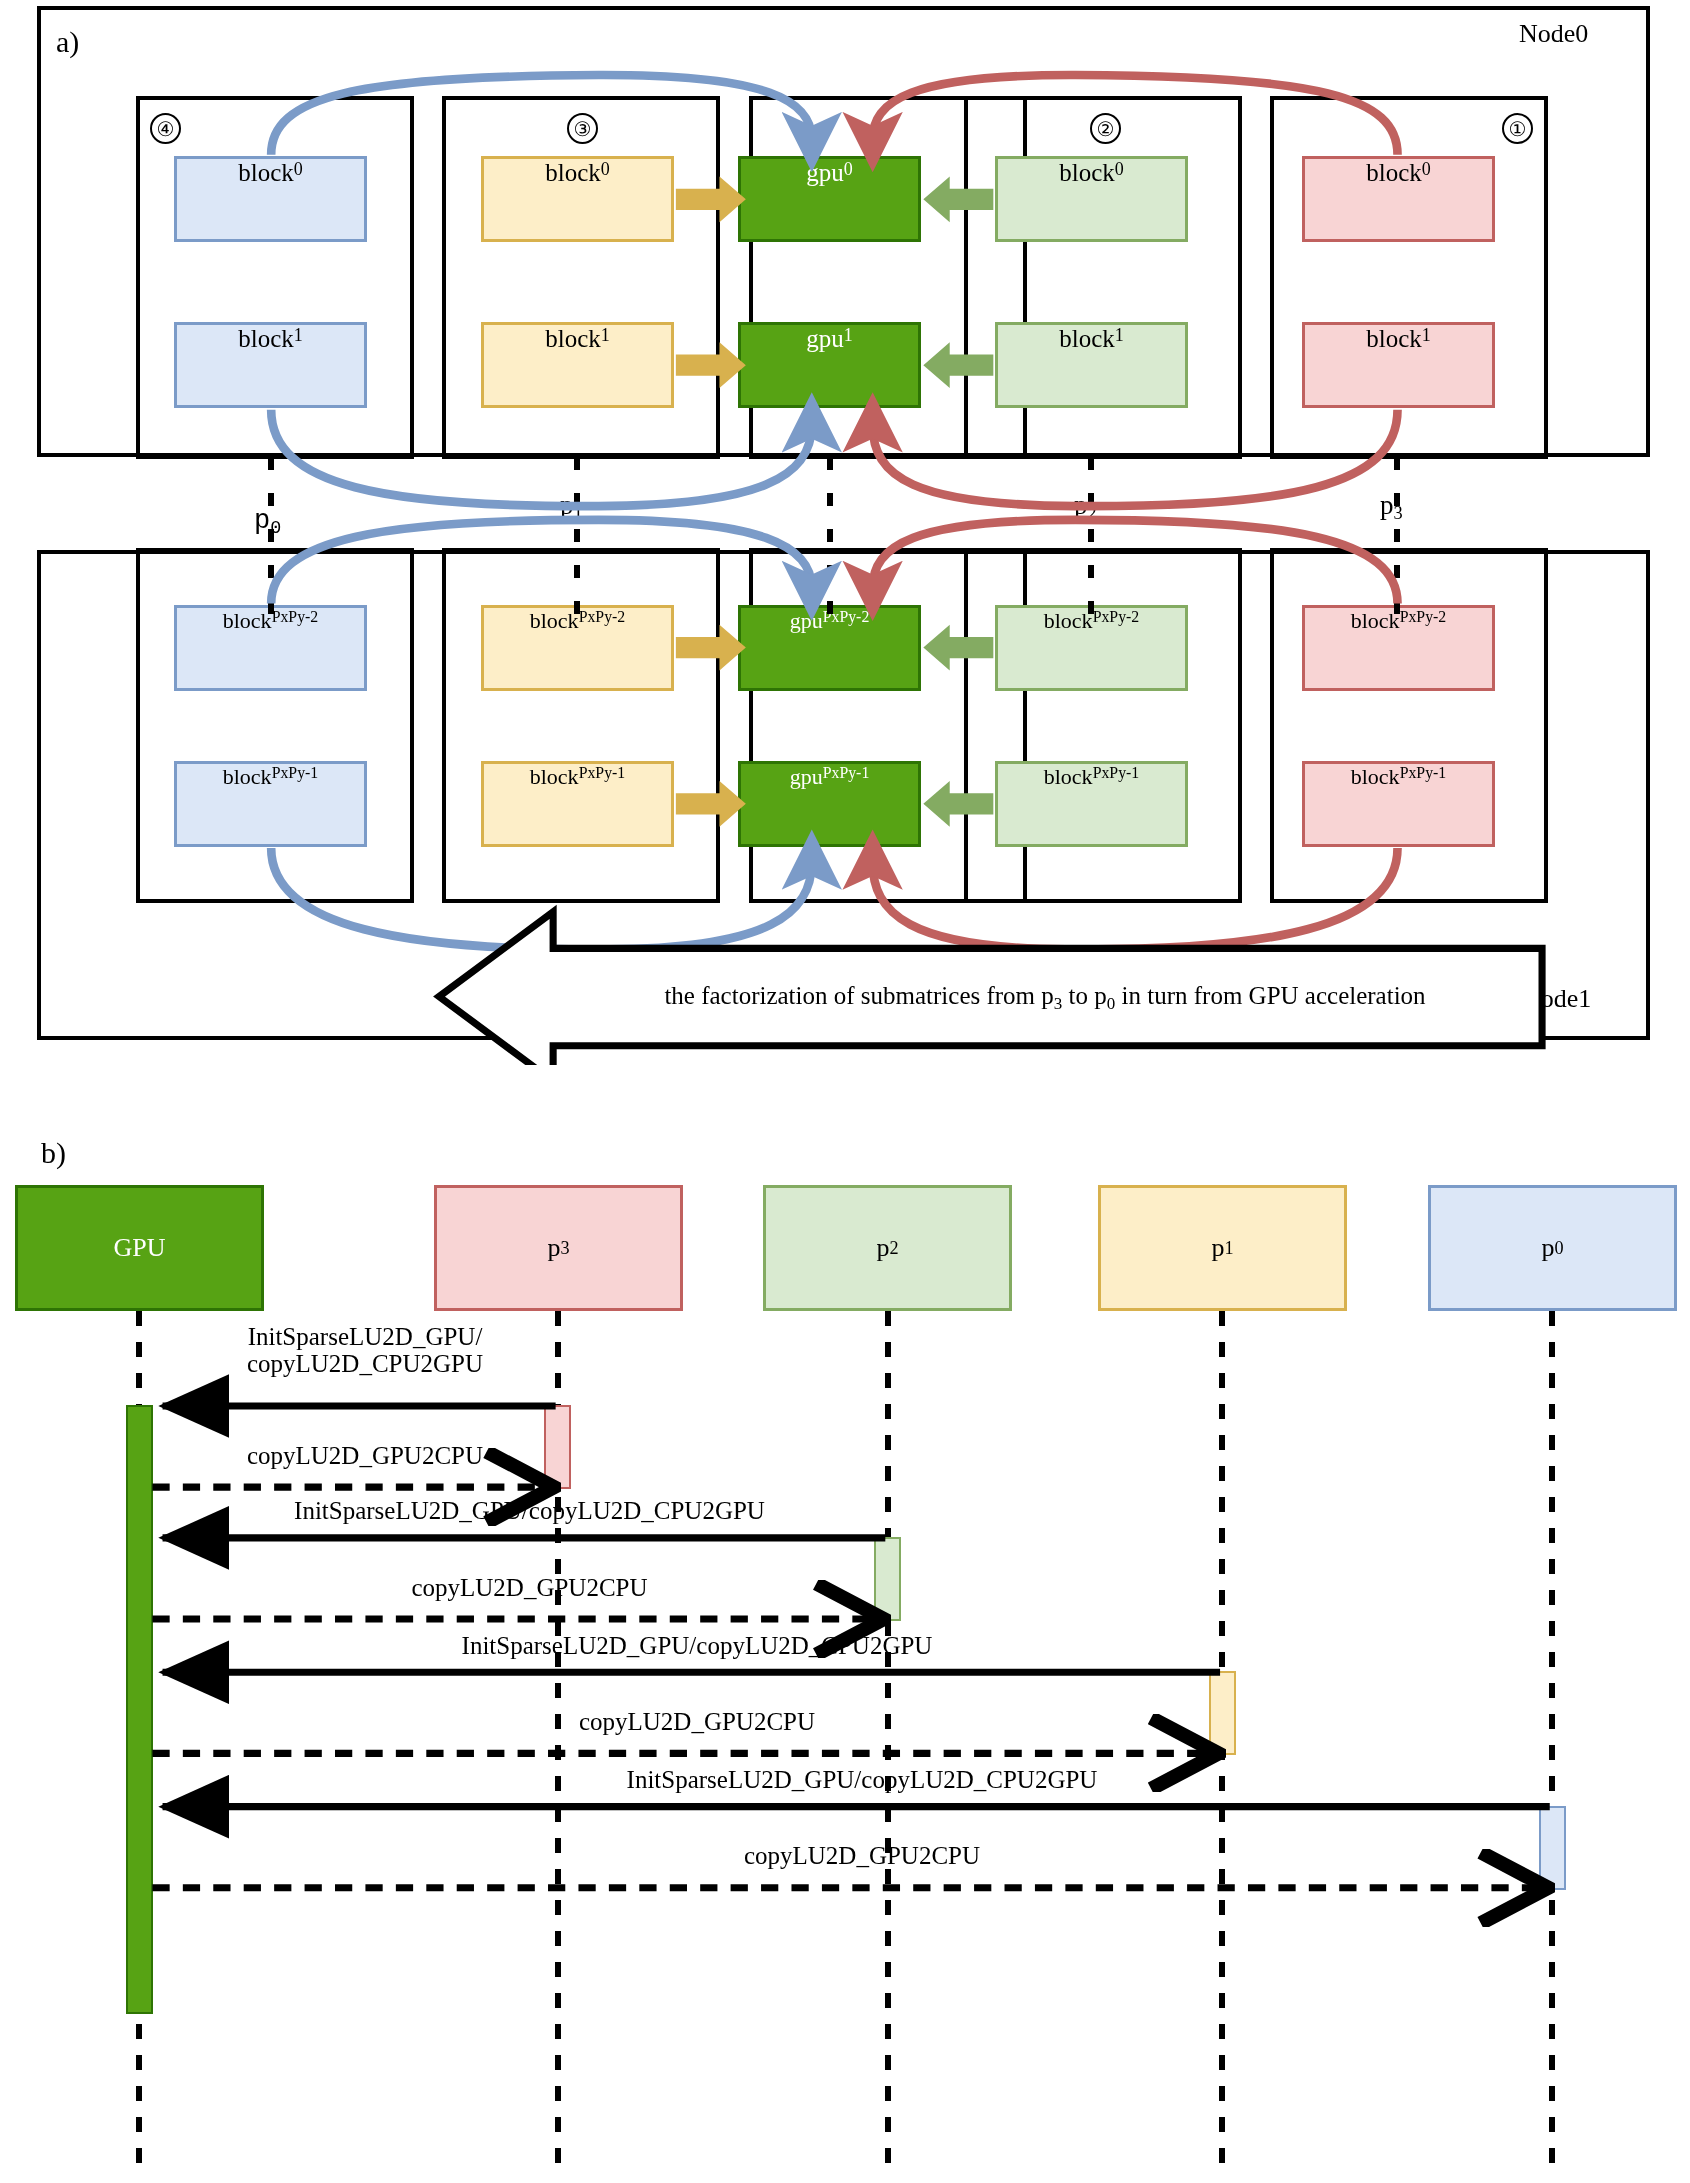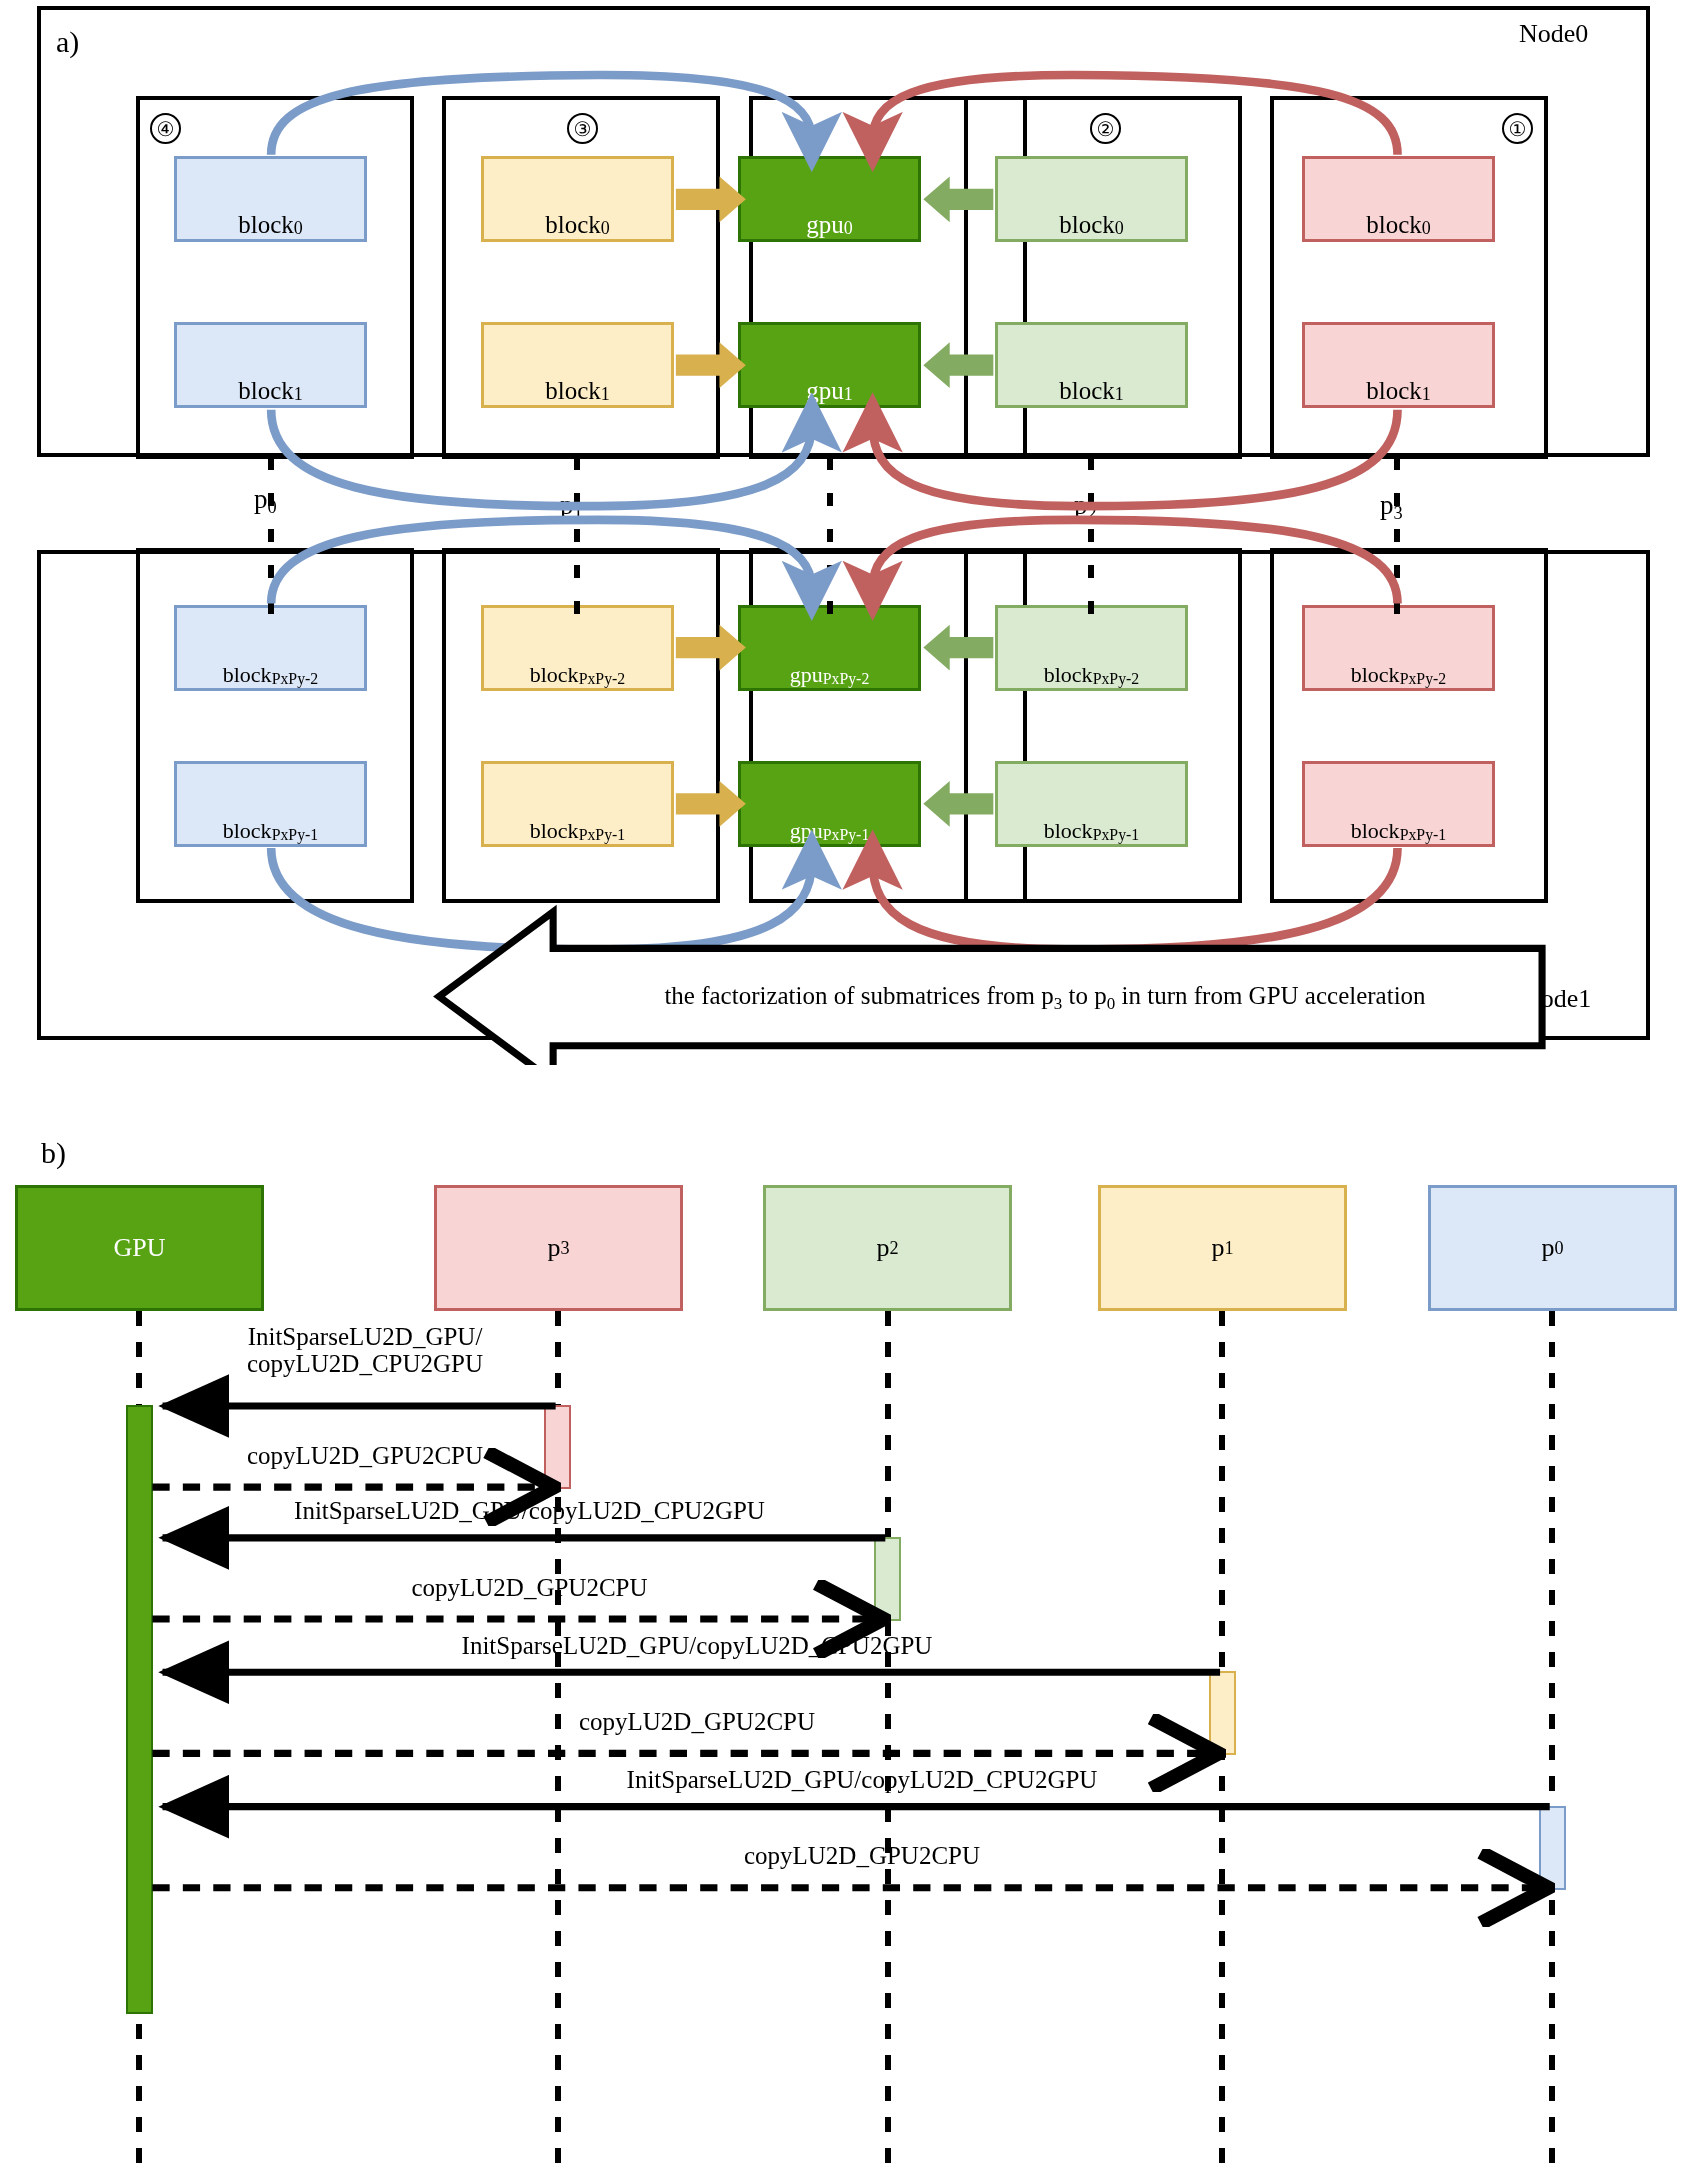"block" .blk { align-items: flex-end -> flex-start }
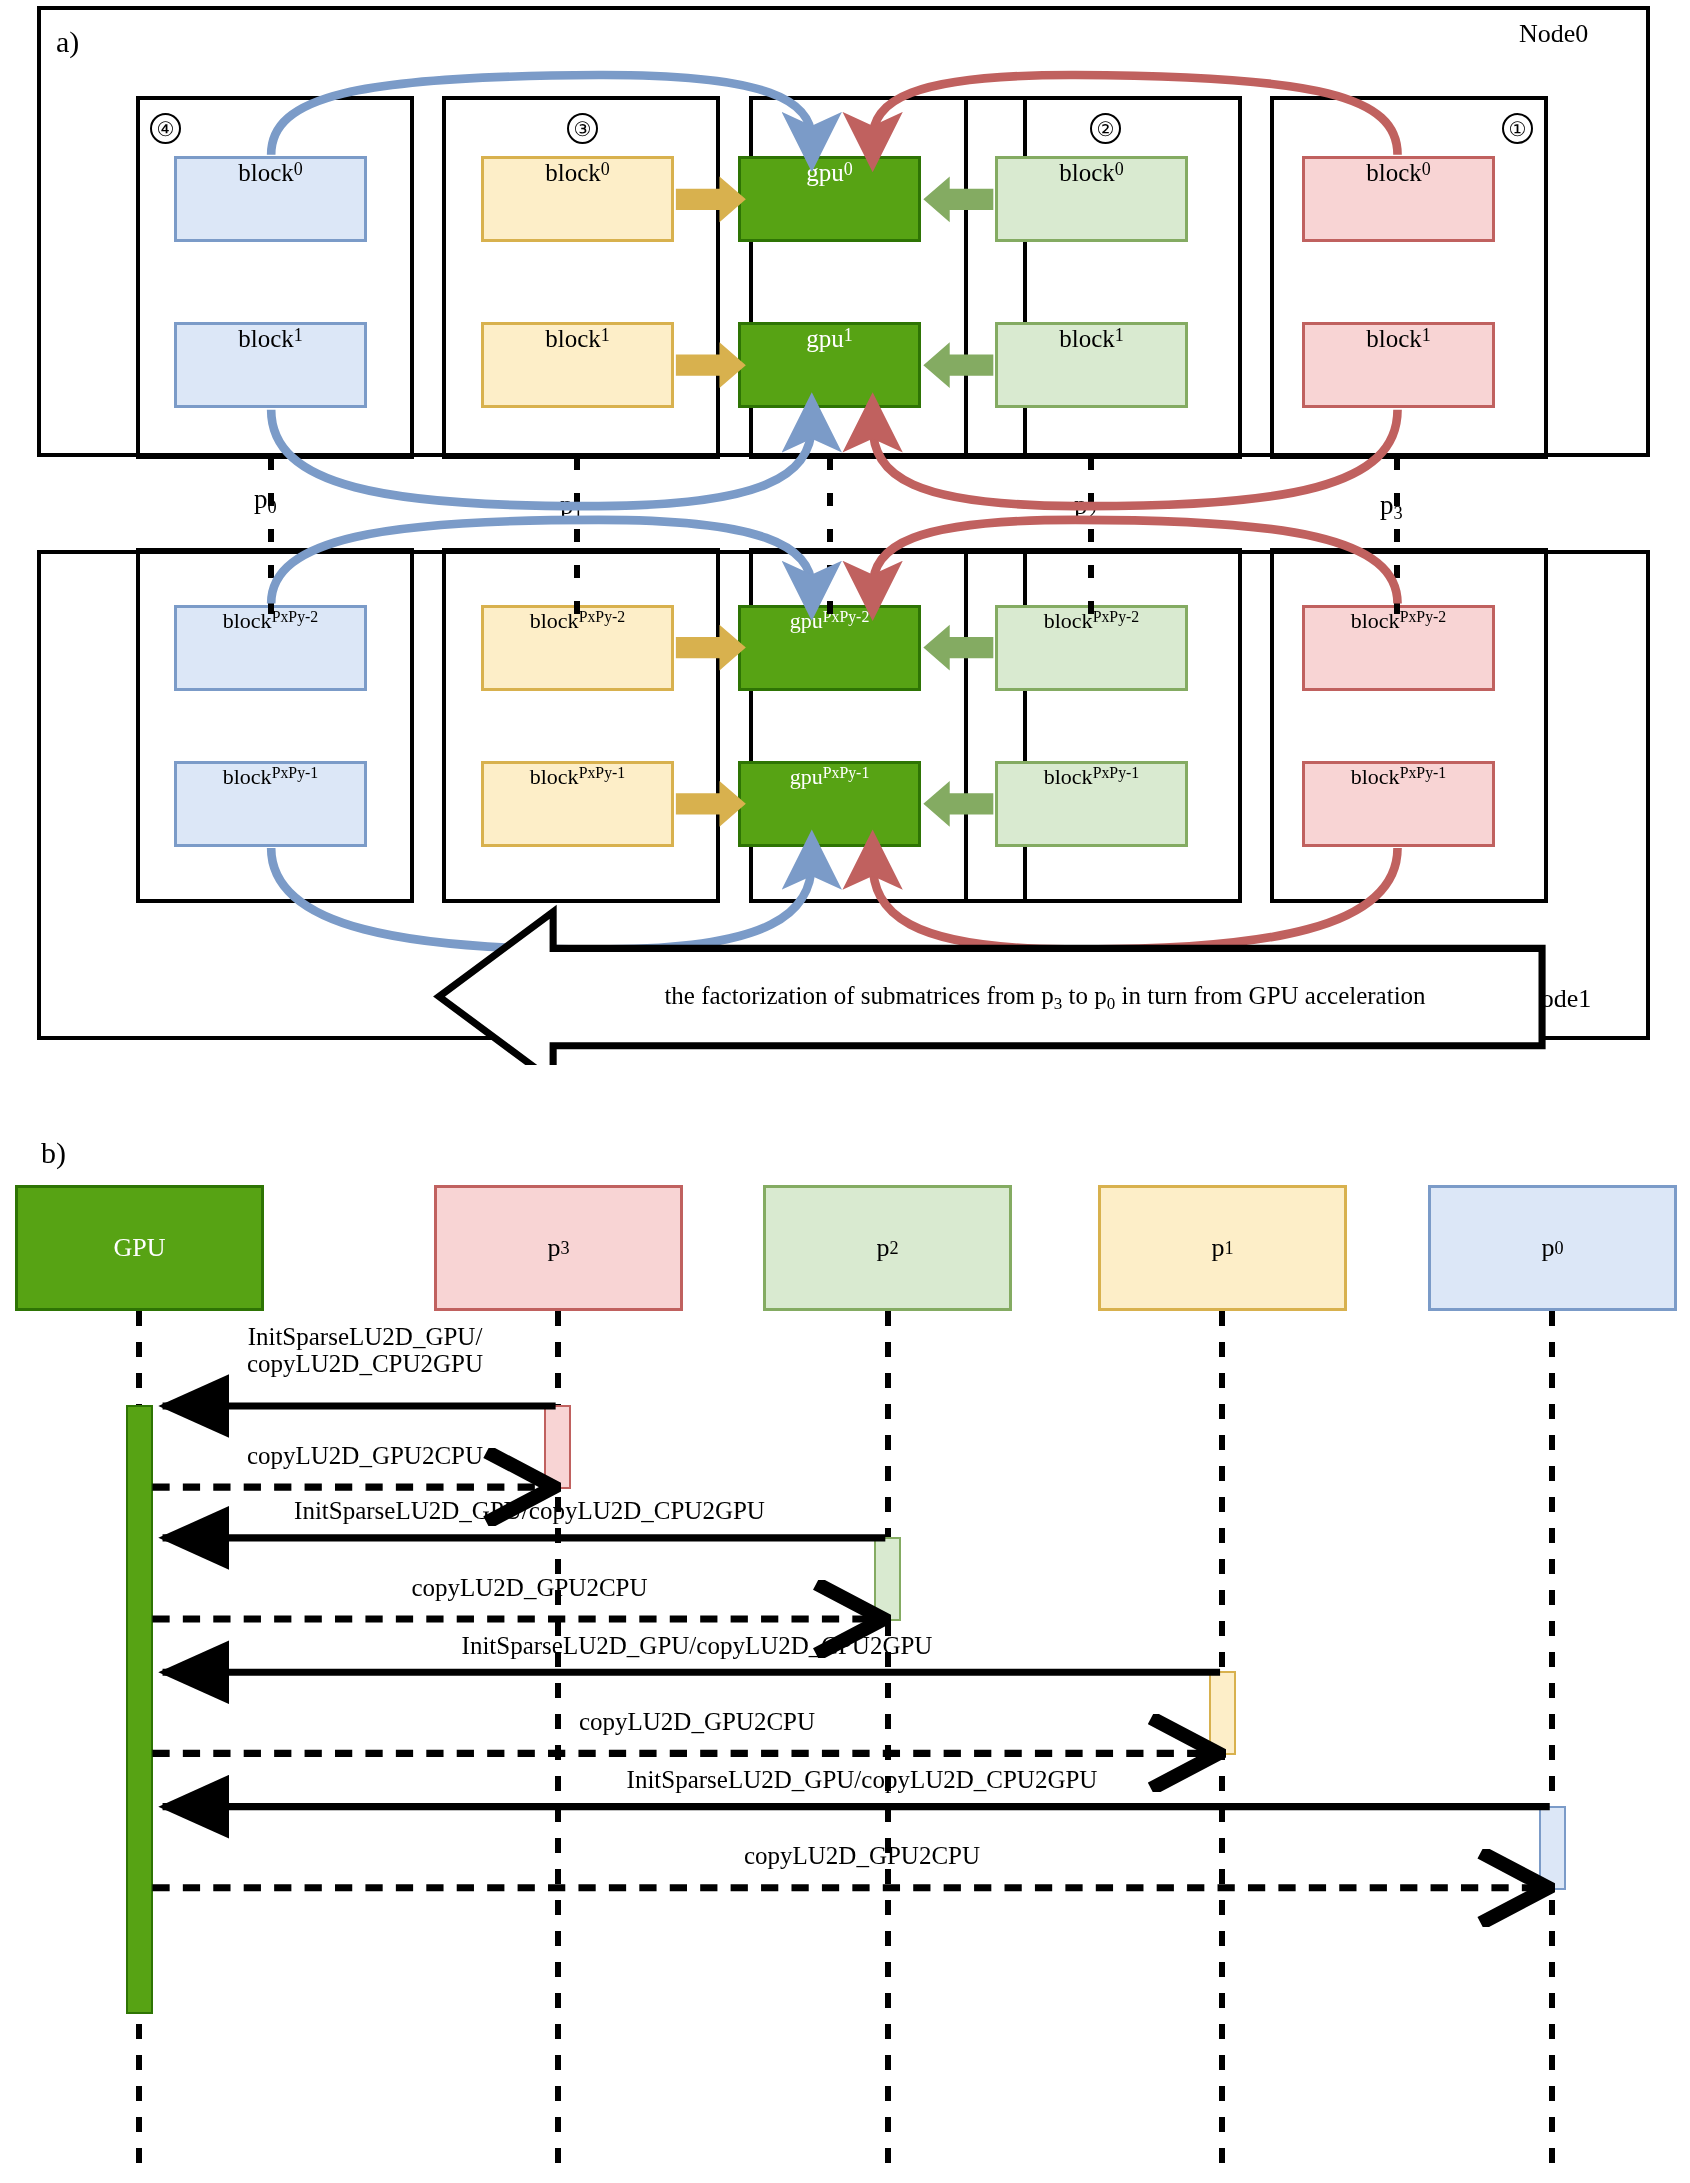"p0" div.abs { font-family: none -> Liberation Mono, monospace; top: 484px -> 506px }
